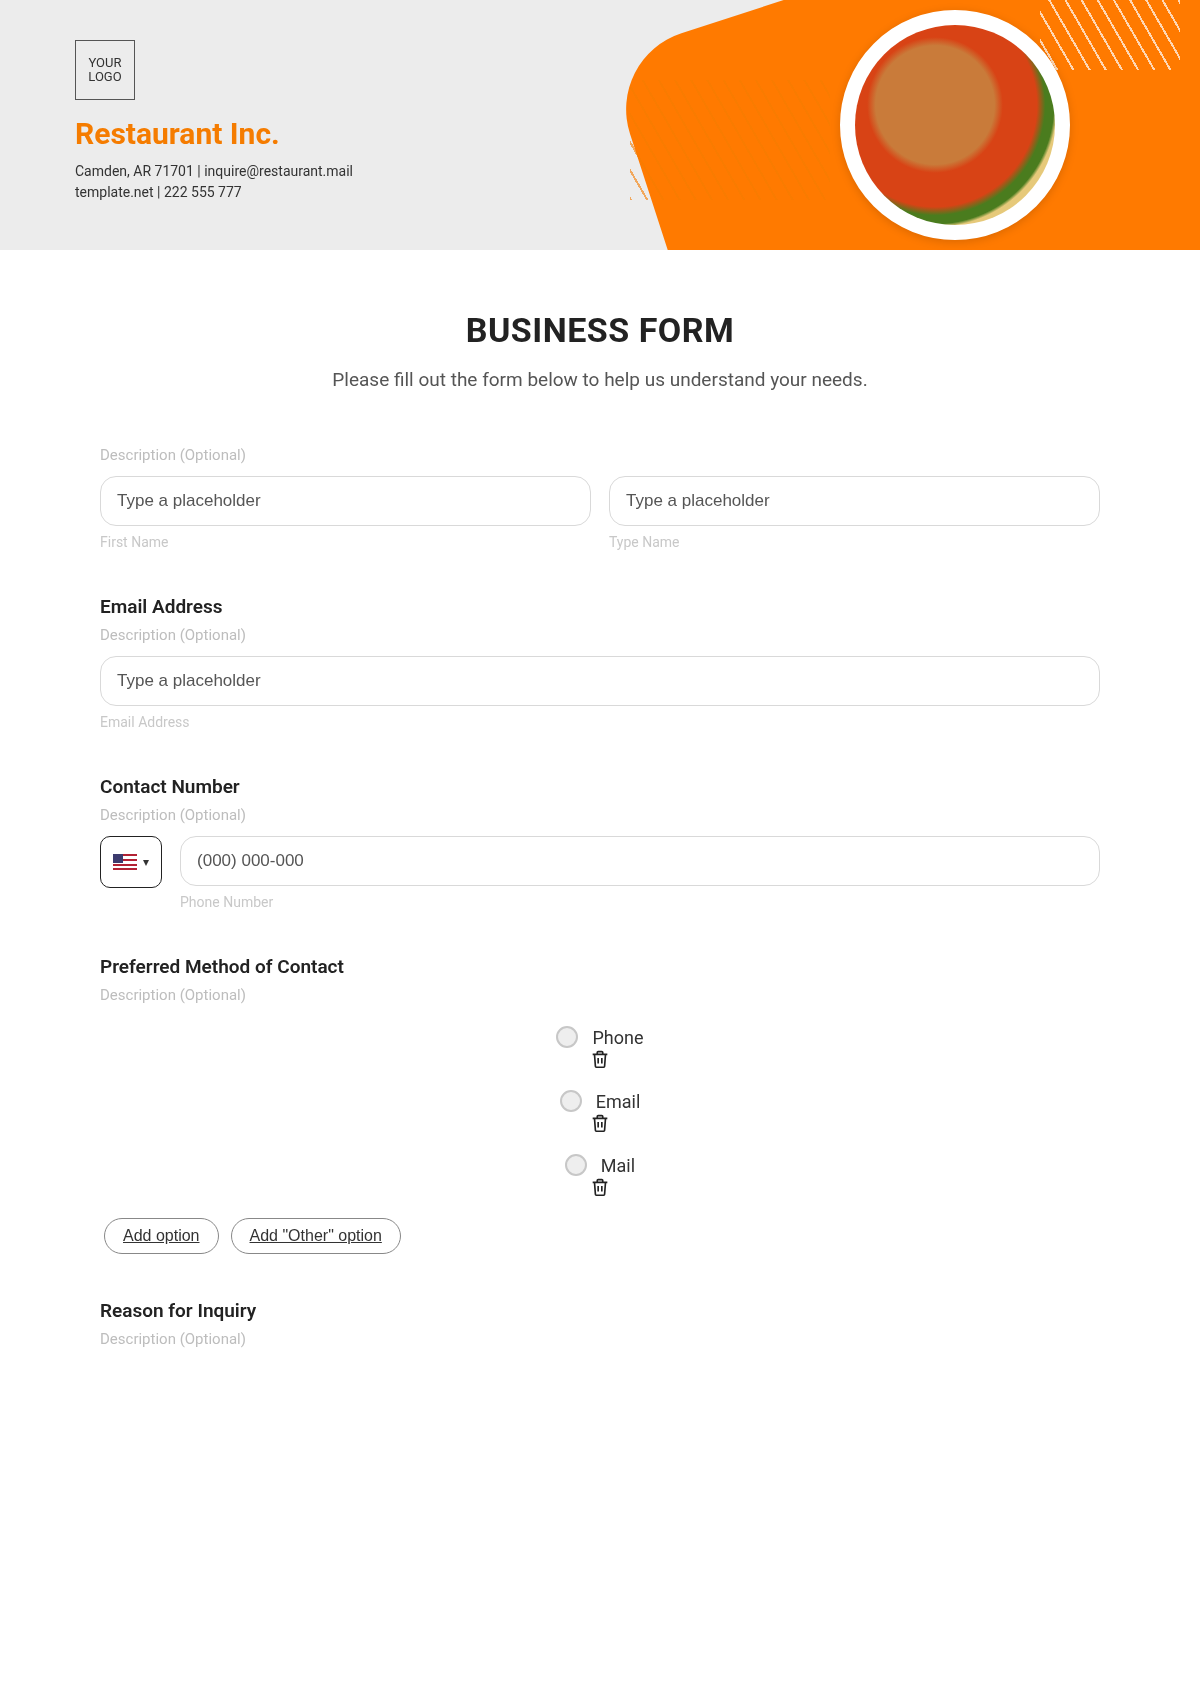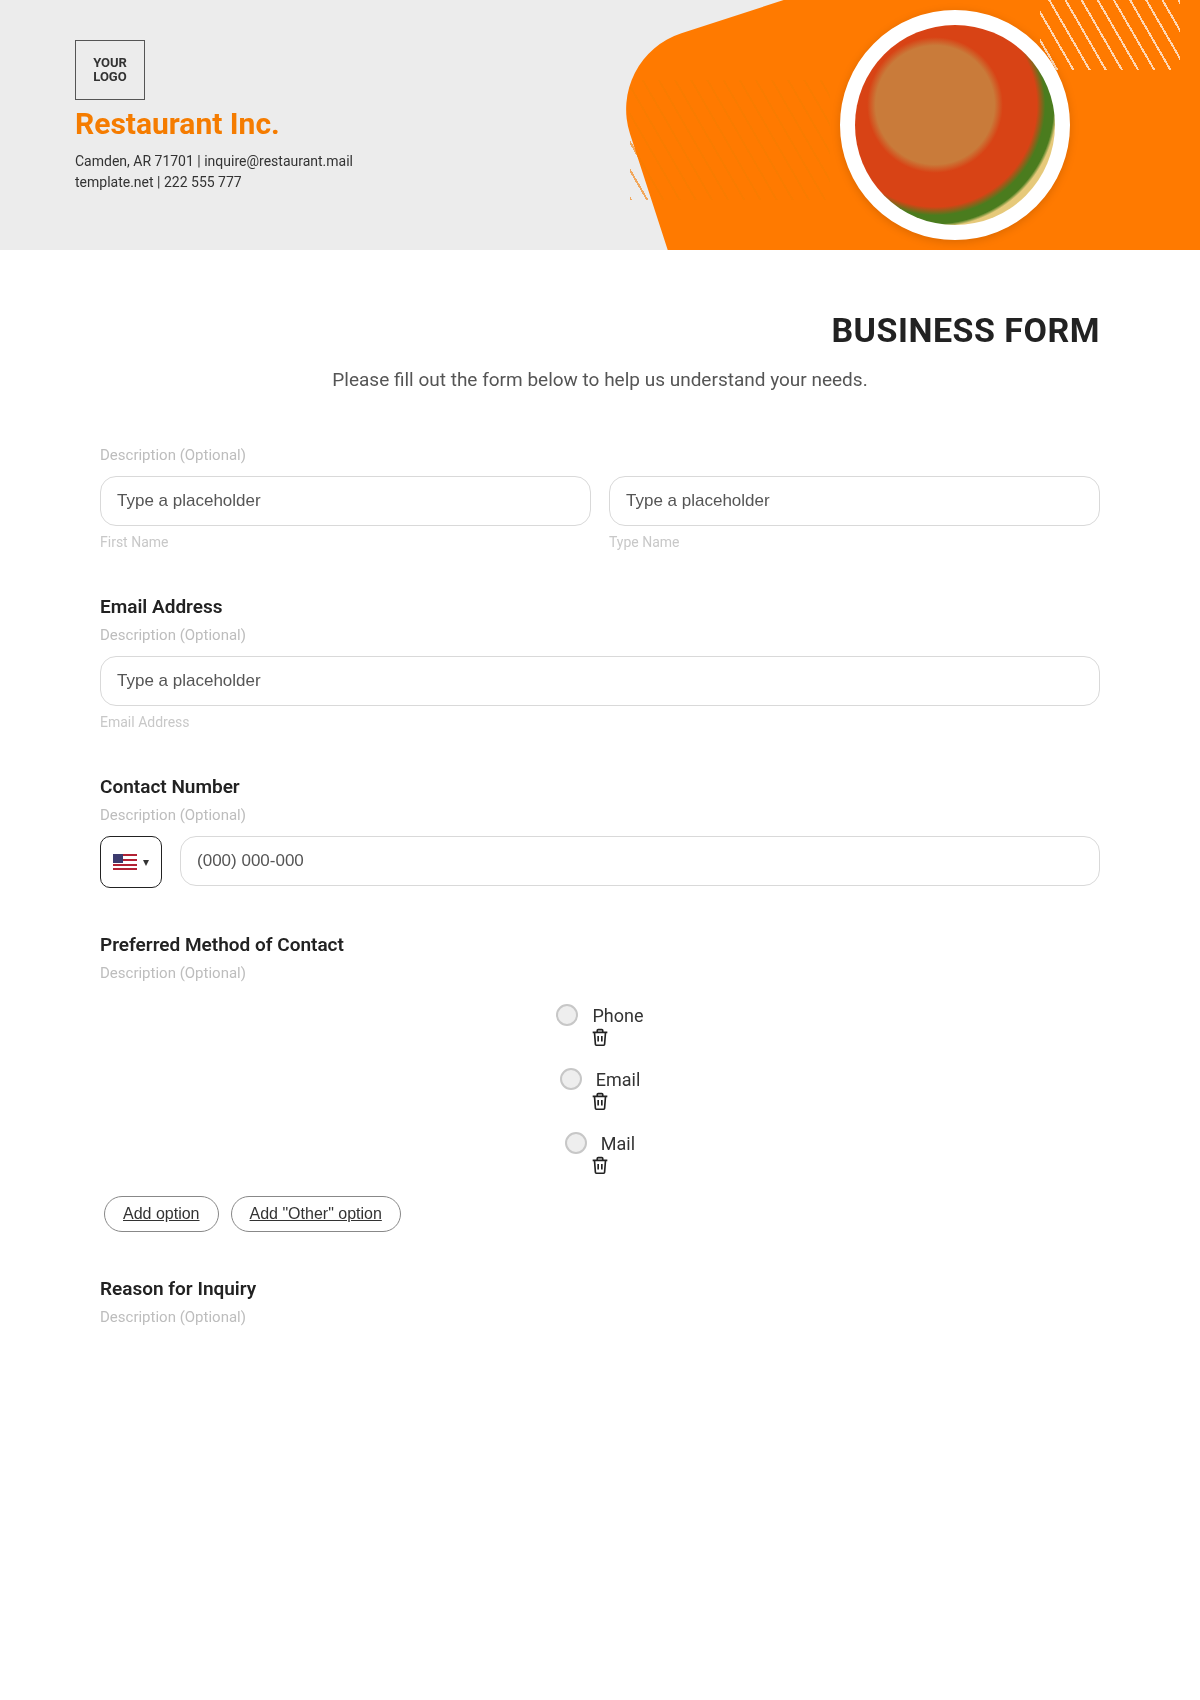"YOUR LOGO" .logo-box { font-weight: 700 -> 400; margin-bottom: 6px -> 16px; width: 70px -> 60px }
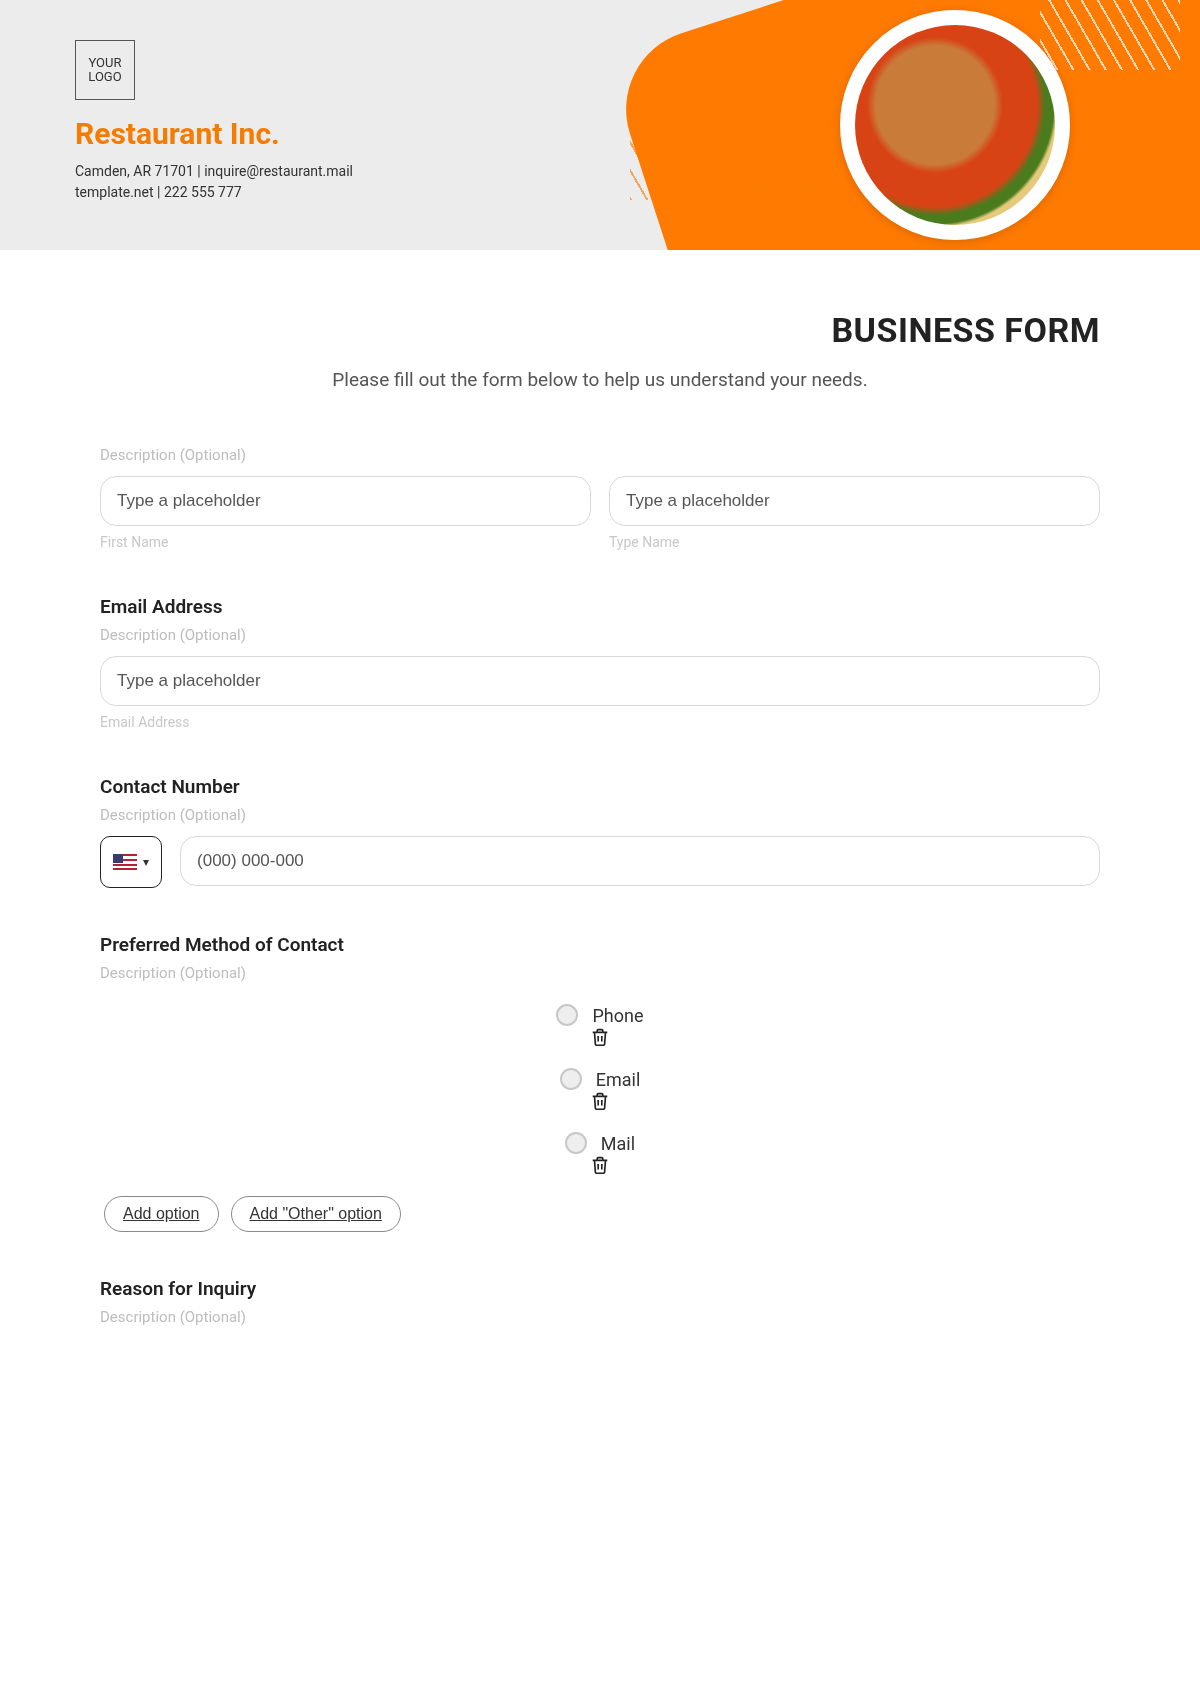"BUSINESS FORM" .form-title { text-align: right -> center }
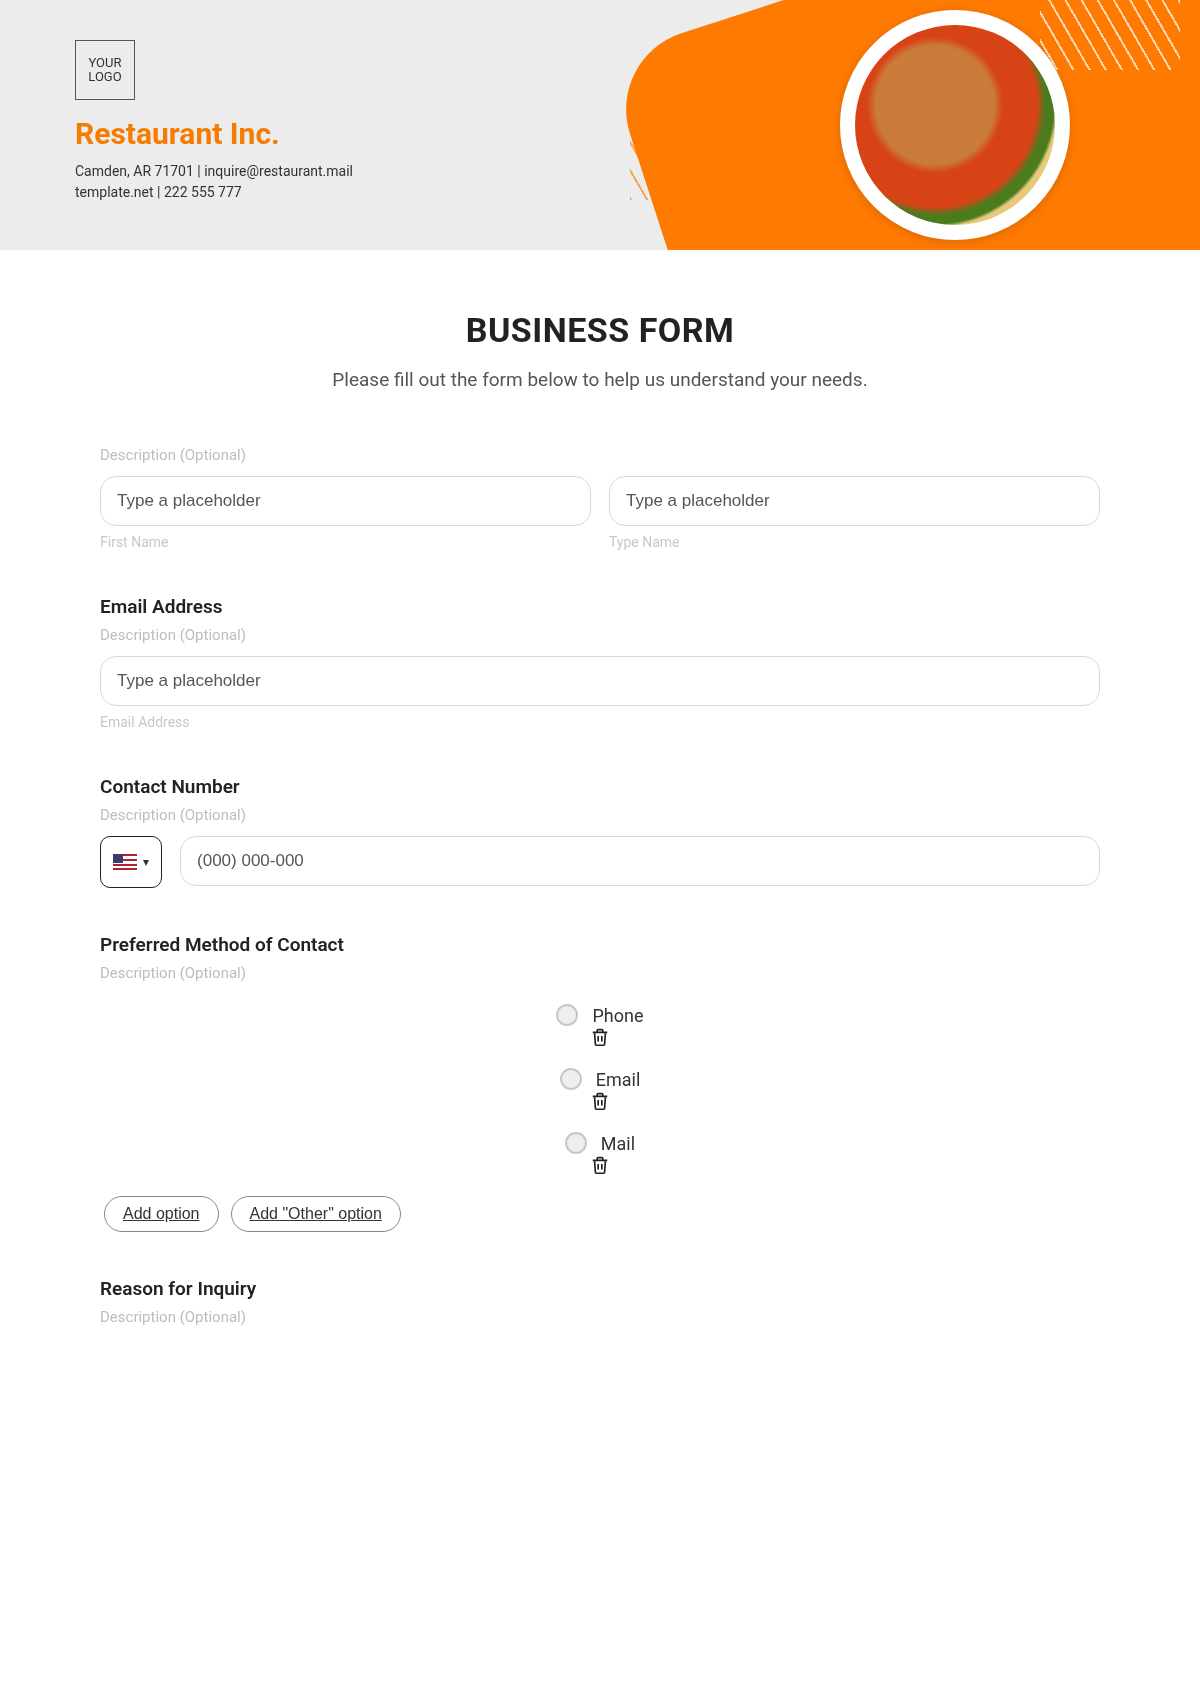"Phone Number" div.sublabel { html: none -> <div>Phone Number</div> }
